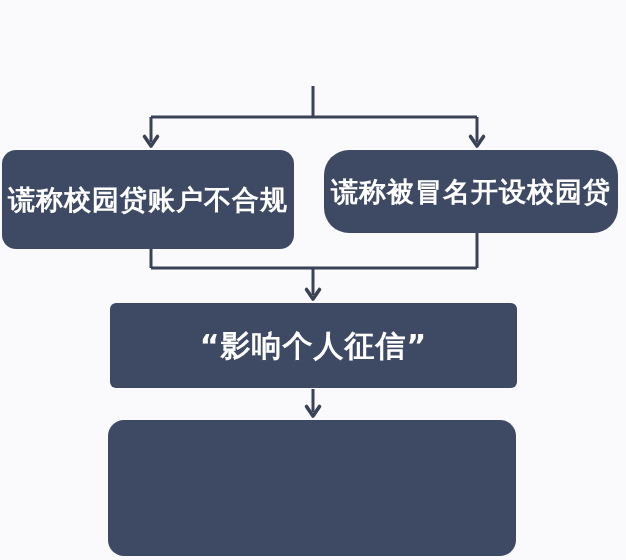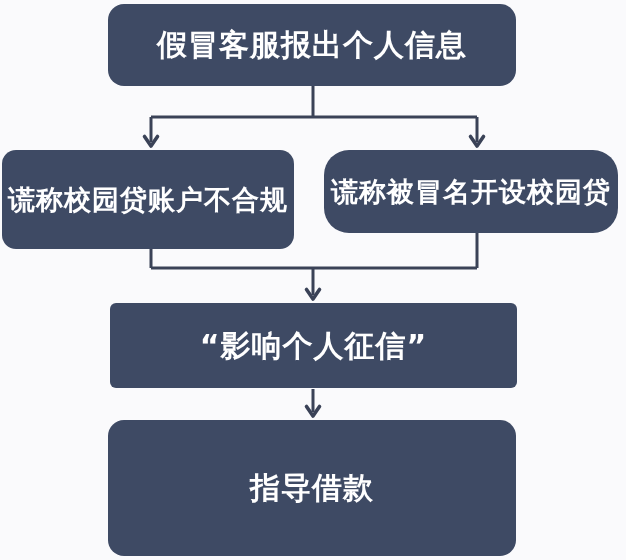"假冒客服报出个人信息" div.node { html: <div> <span>假冒客服报出个人信息</span> </div> -> none }
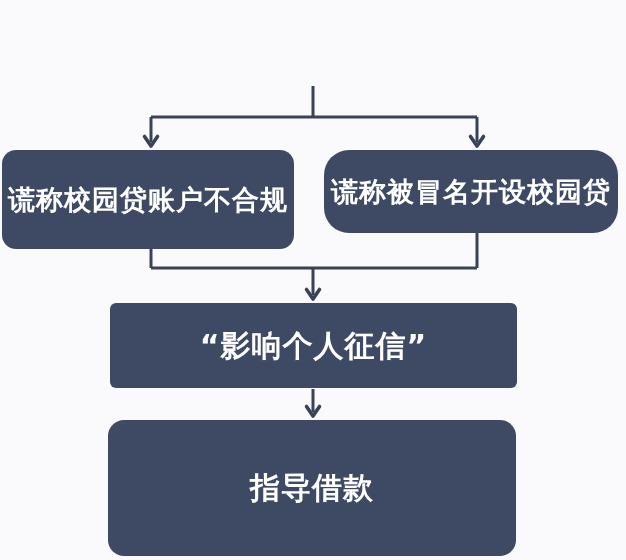"指导借款" span.line-text { html: <span>指导借款</span> -> none }
